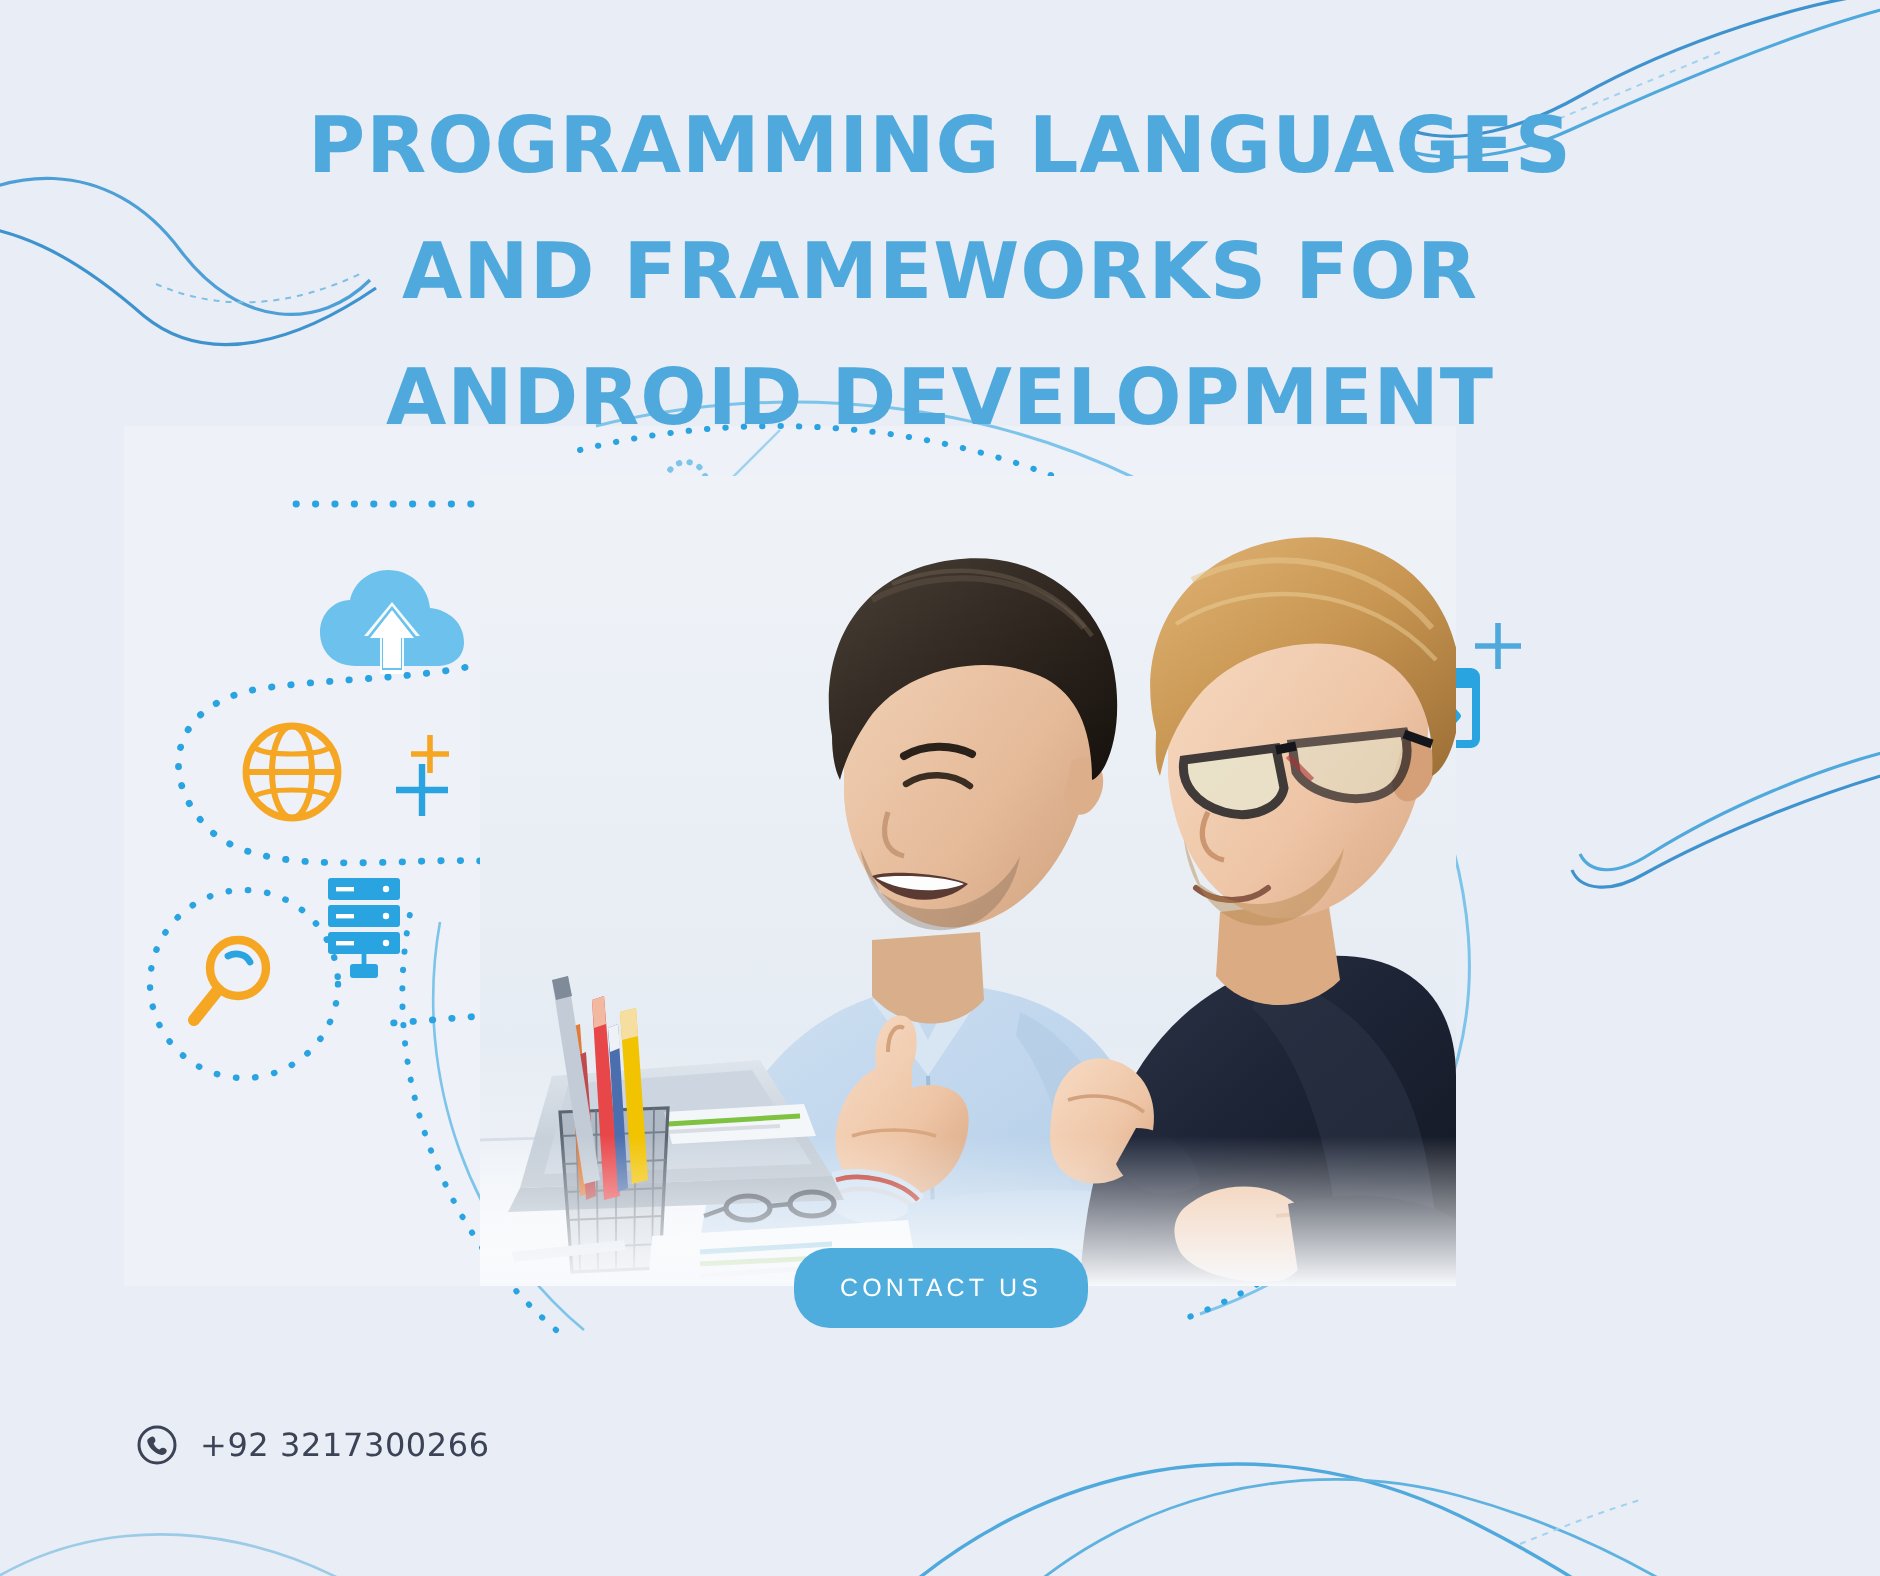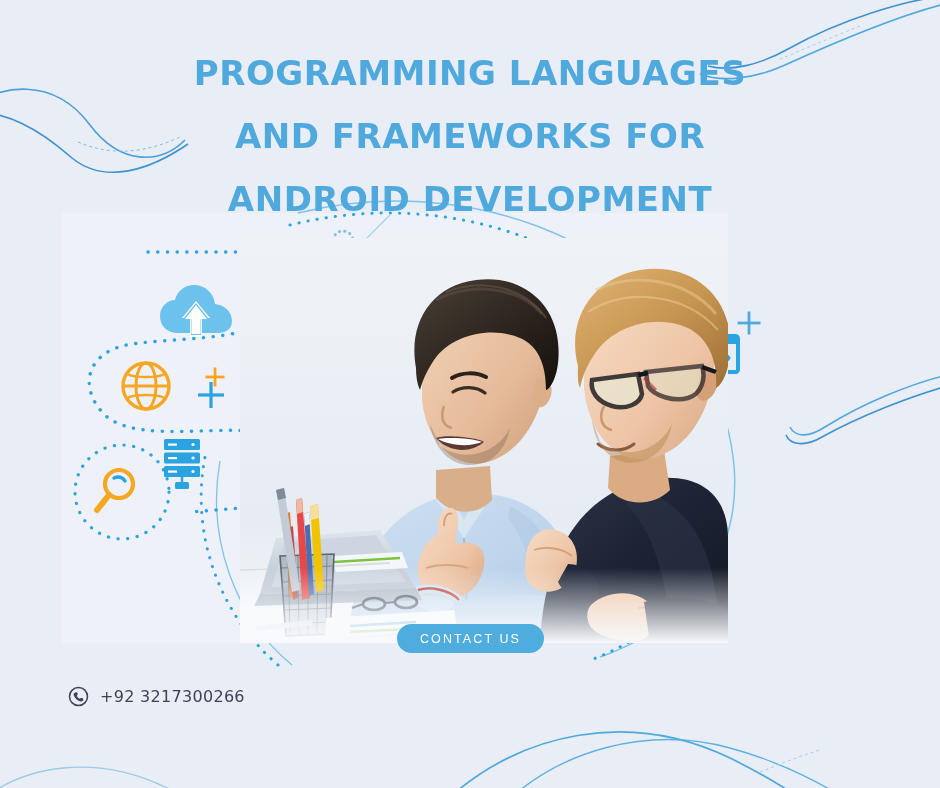"PROGRAMMING LANGUAGES" .title-line { font-size: 34px -> 39px }
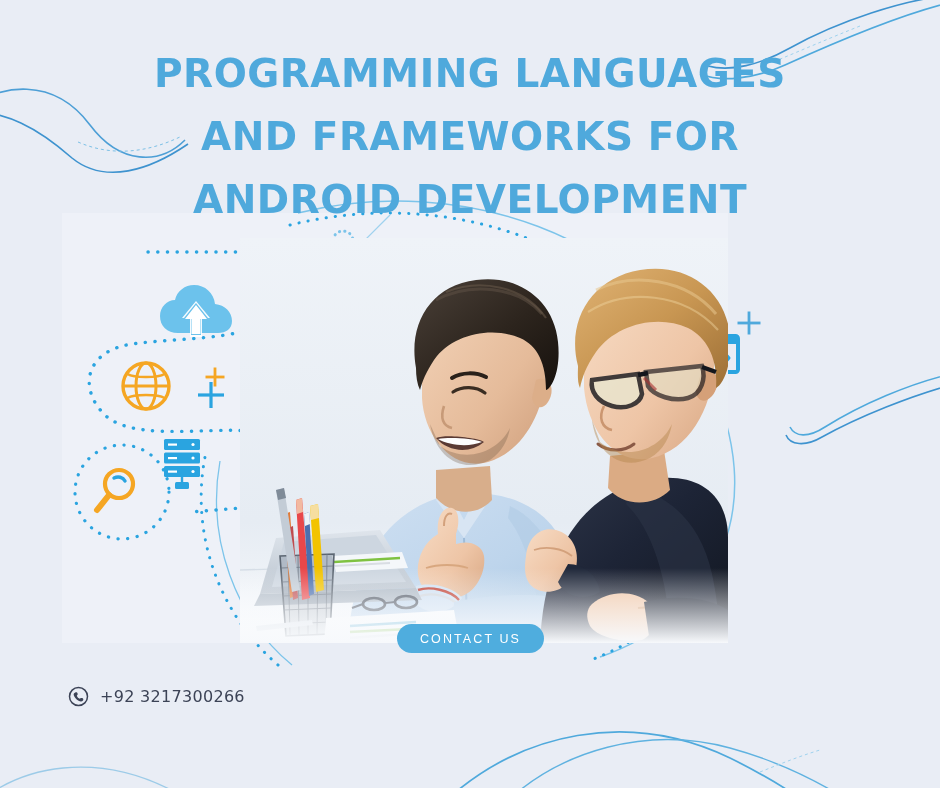"CONTACT US" .cta { height: 29px -> 40px }
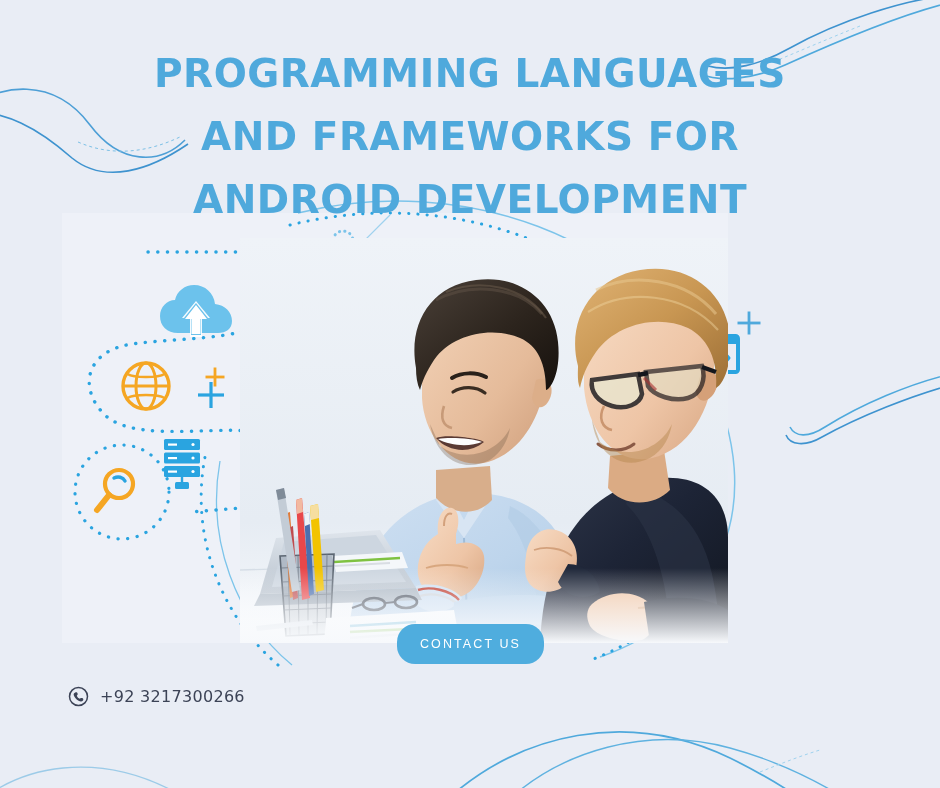"+92 3217300266" .contact { top: 686px -> 712px }
